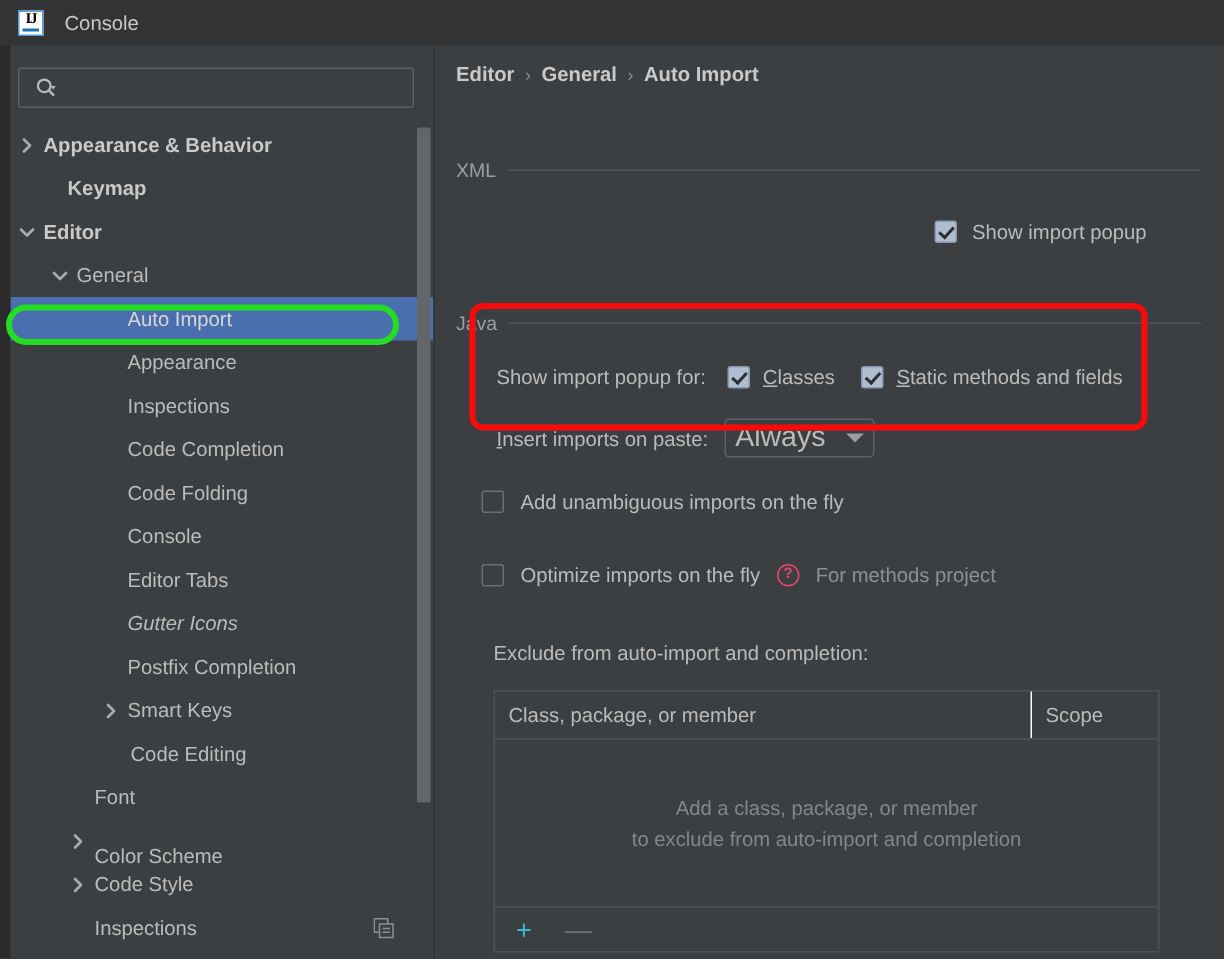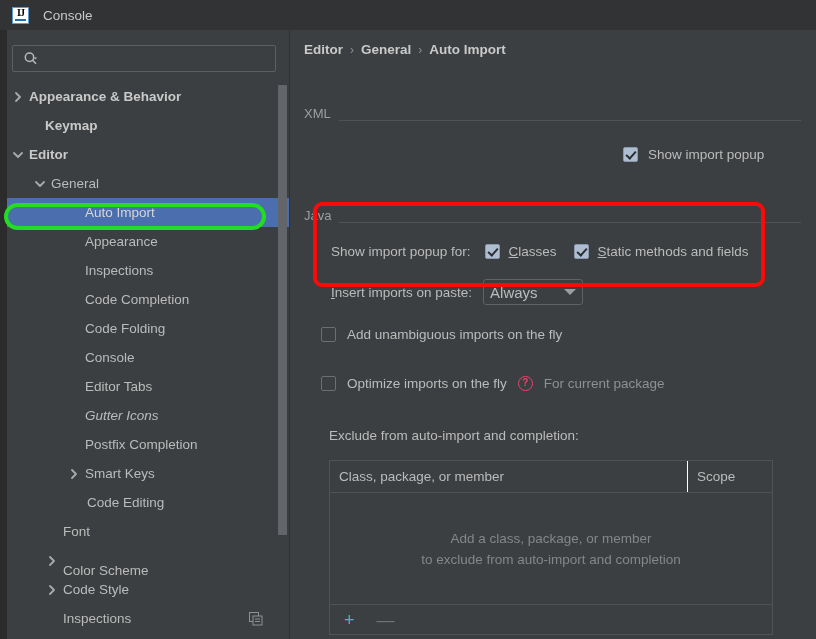"XML" .group-header { align-items: flex-end -> center }
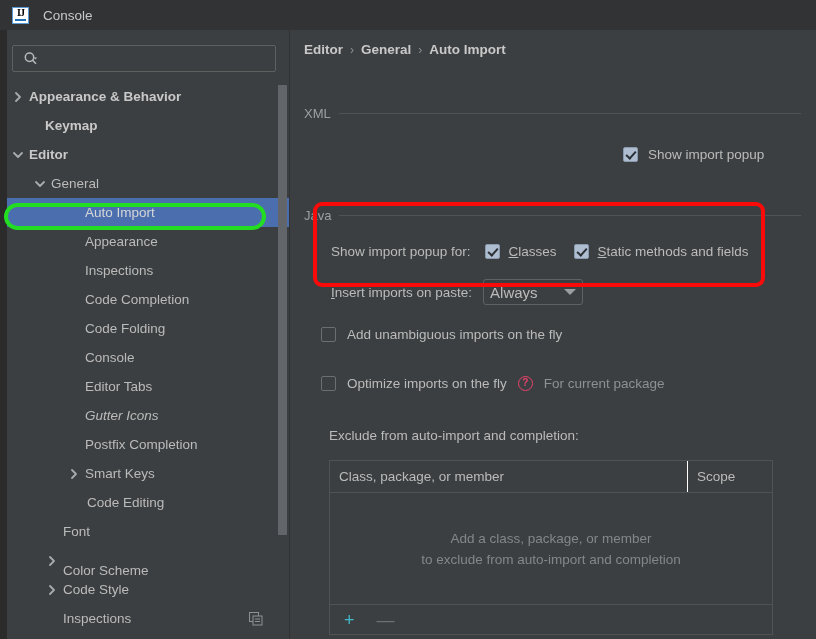"Always" .combo { font-size: 15px -> 19px }
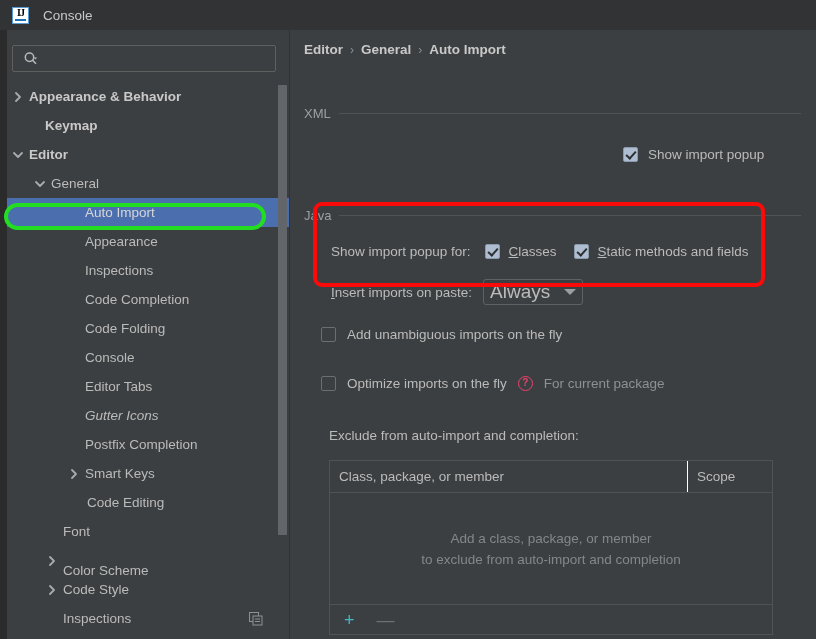"For current package" span.muted { text: current package -> methods project }
